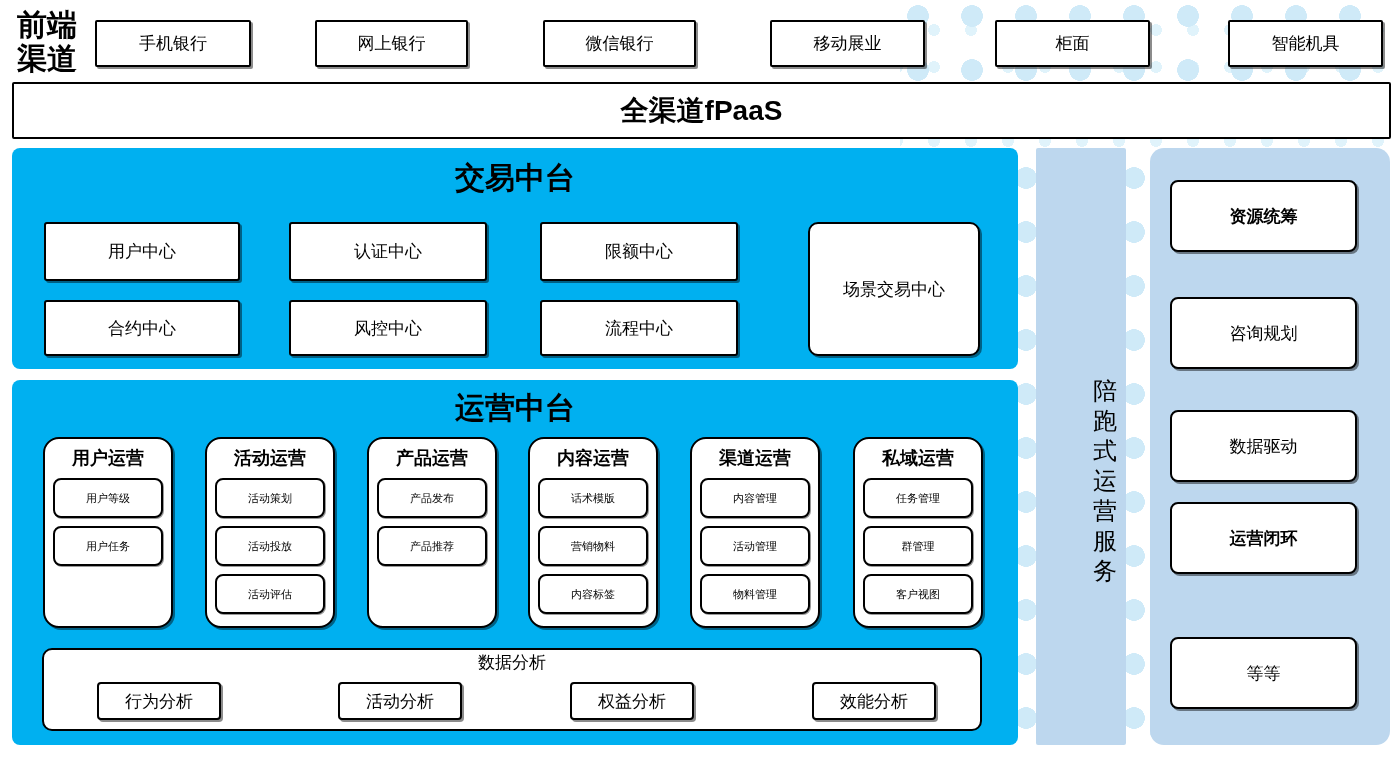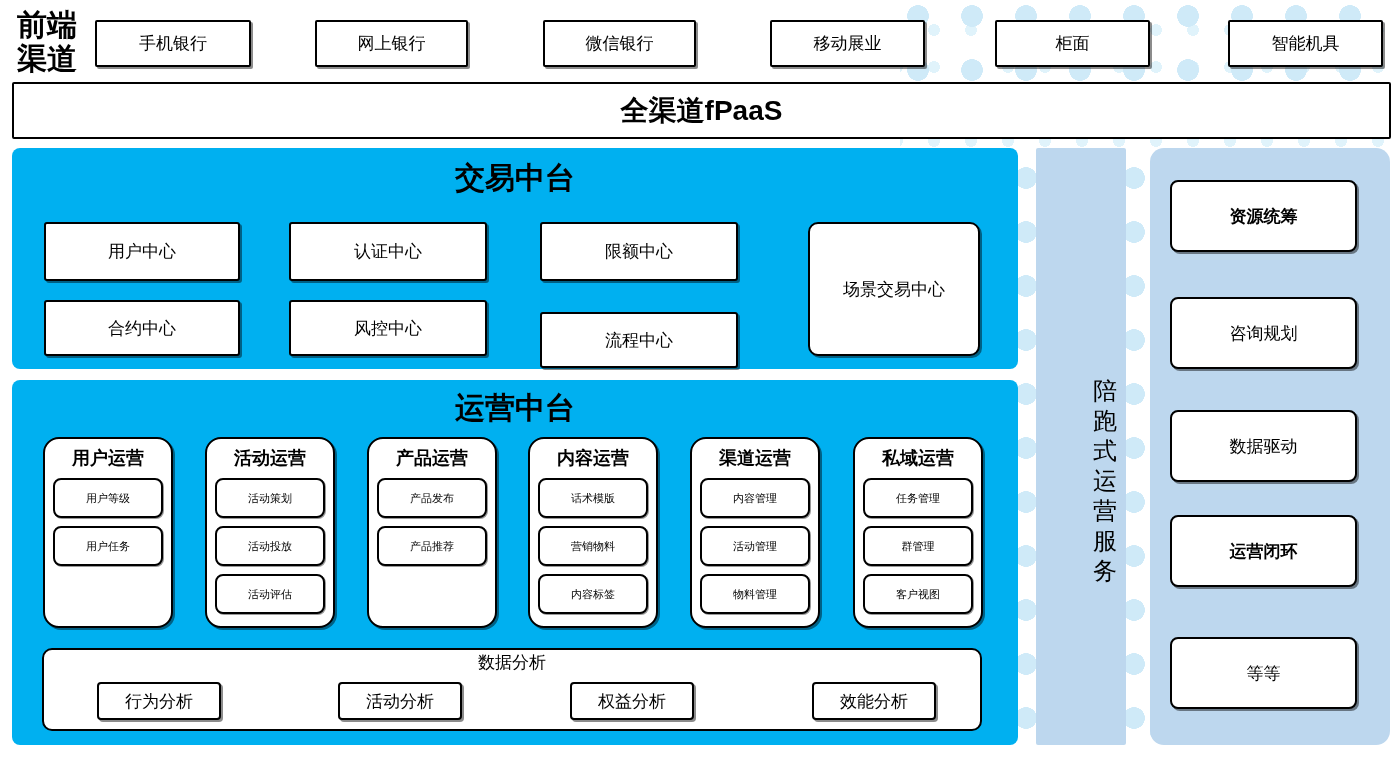"流程中心" div.abs { top: 312px -> 300px }
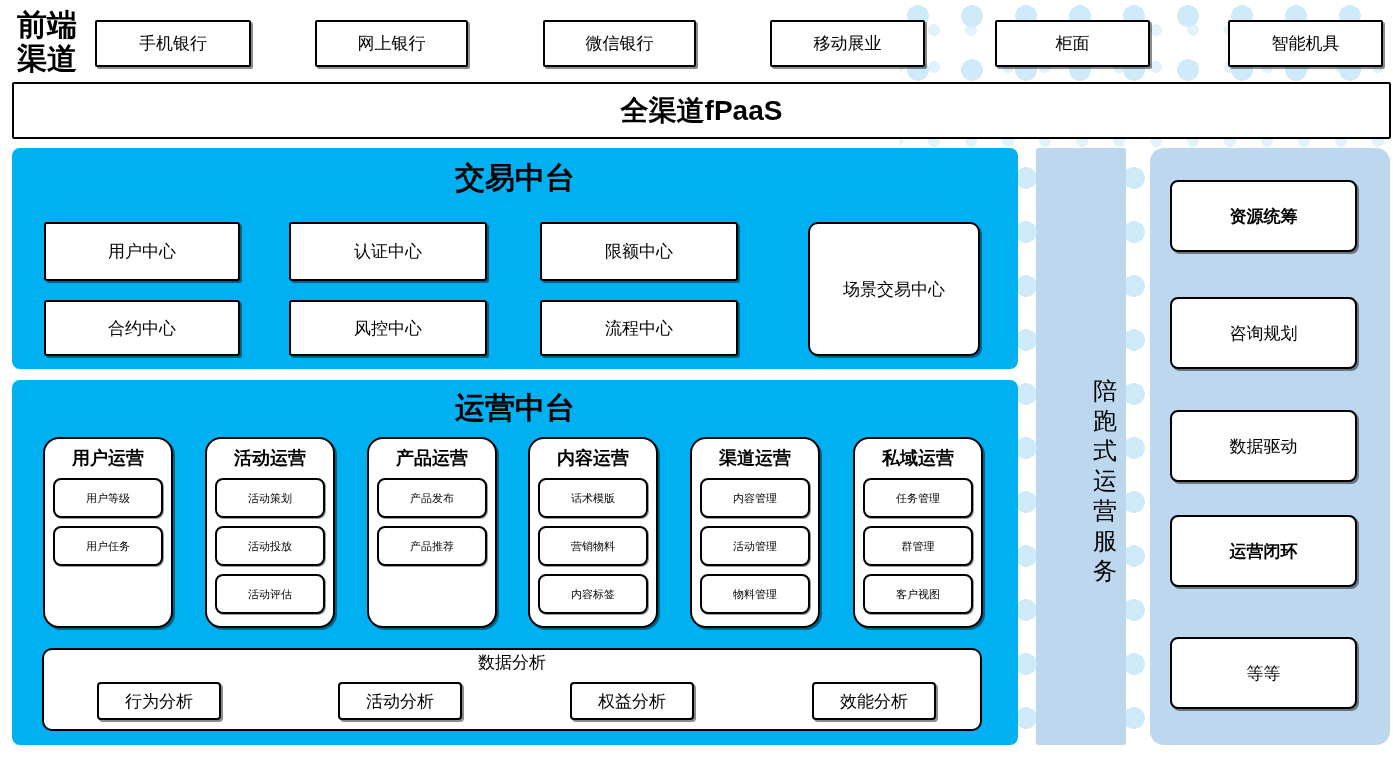"运营闭环" div.abs { top: 515px -> 502px }
